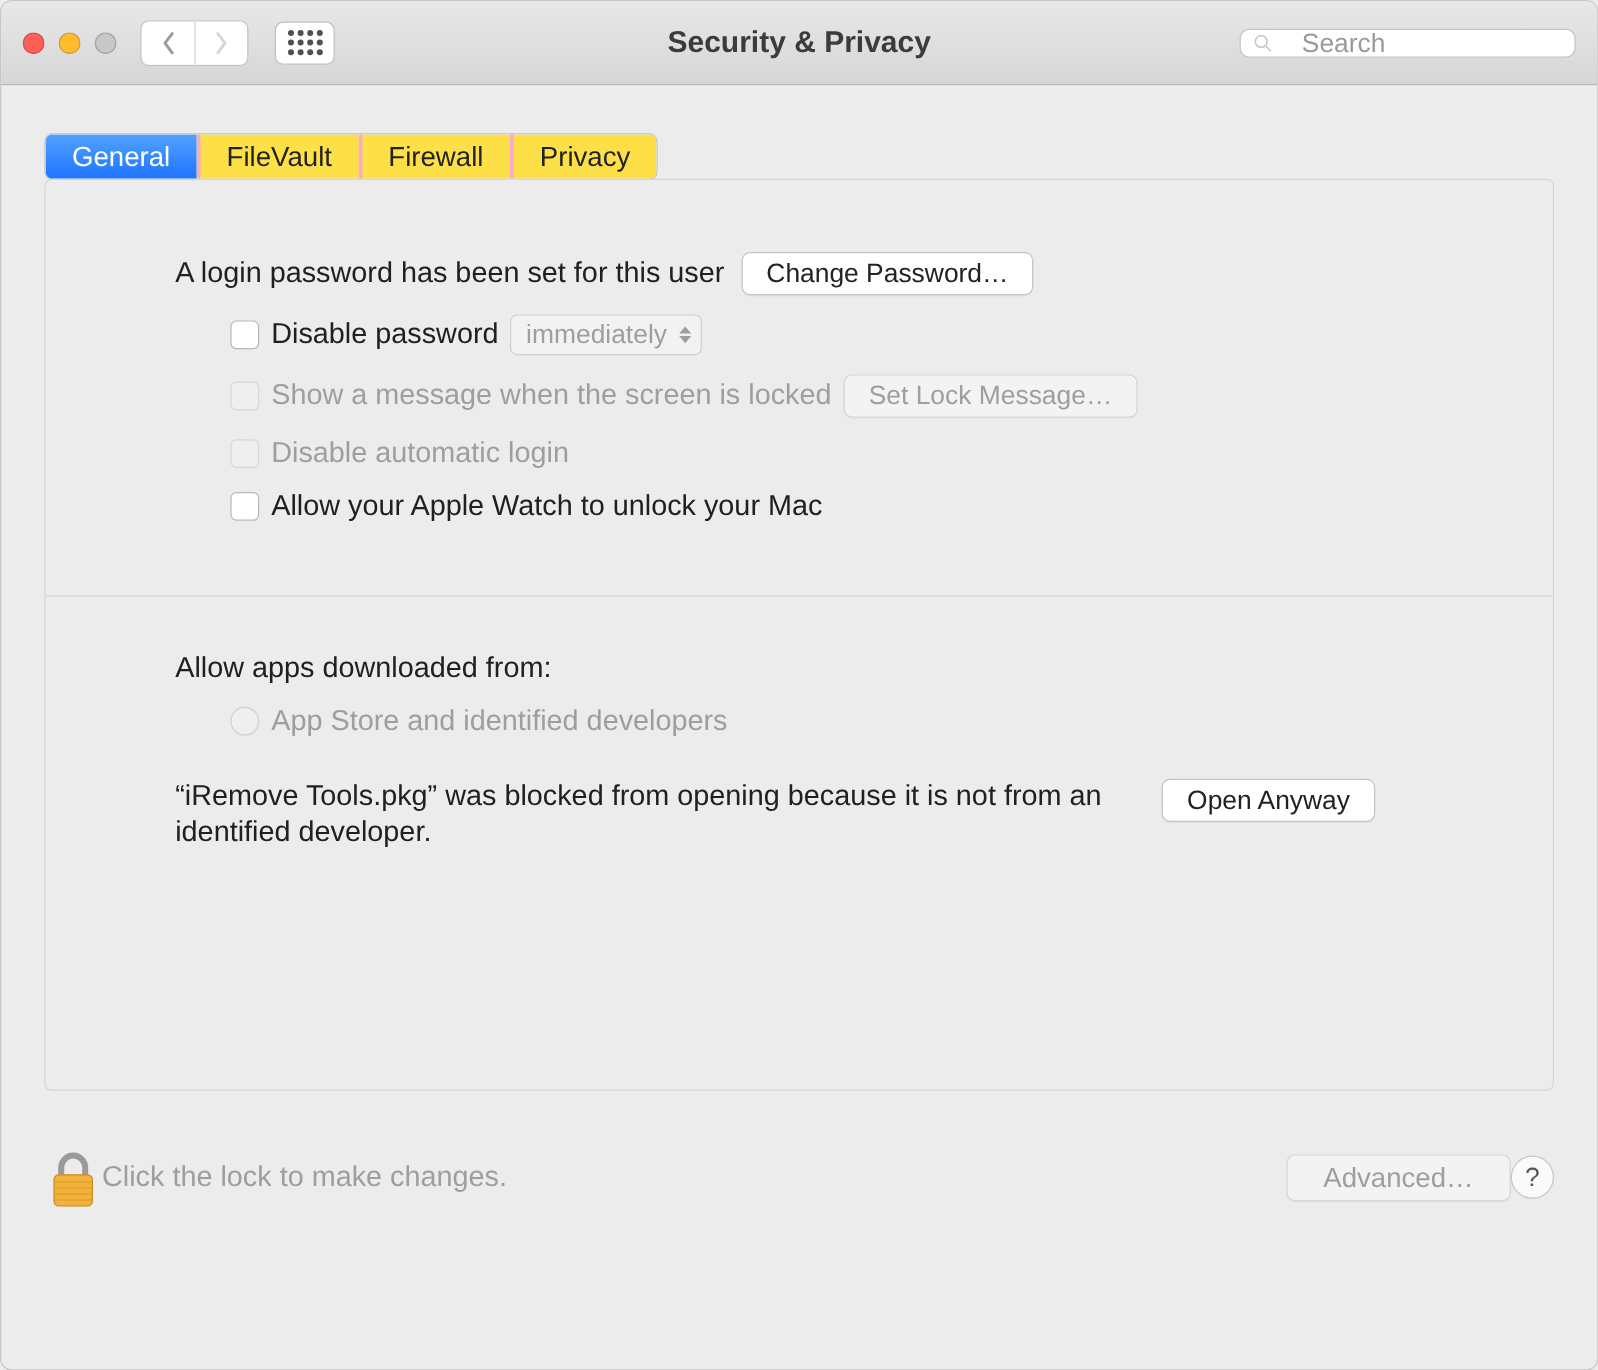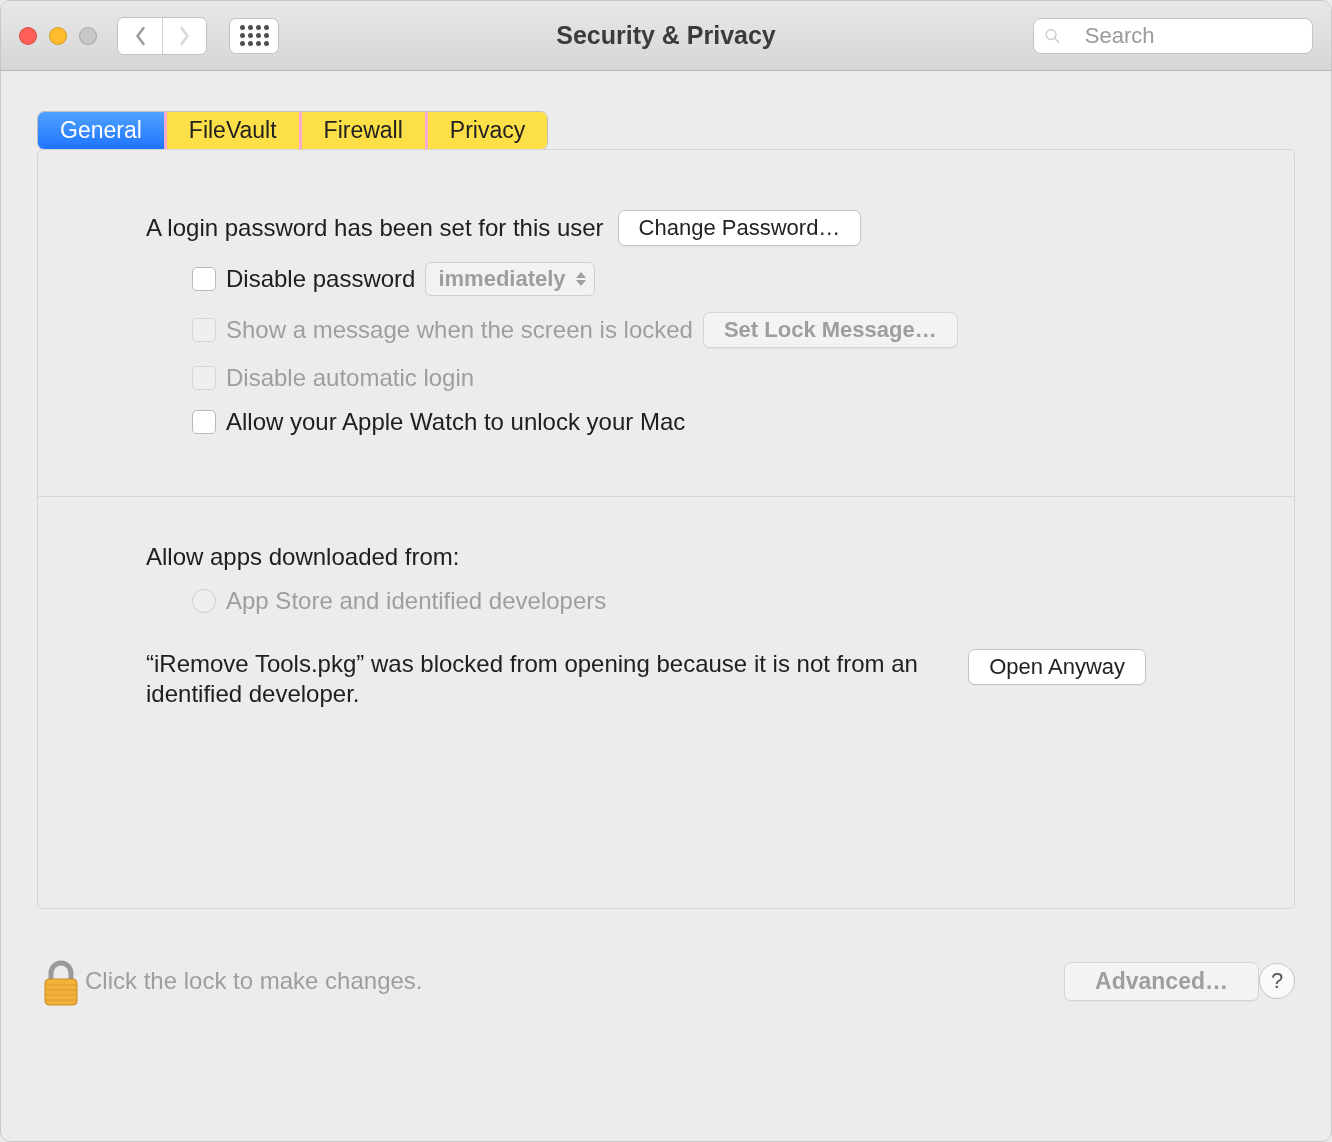"Search" .search { height: 36px -> 24px }
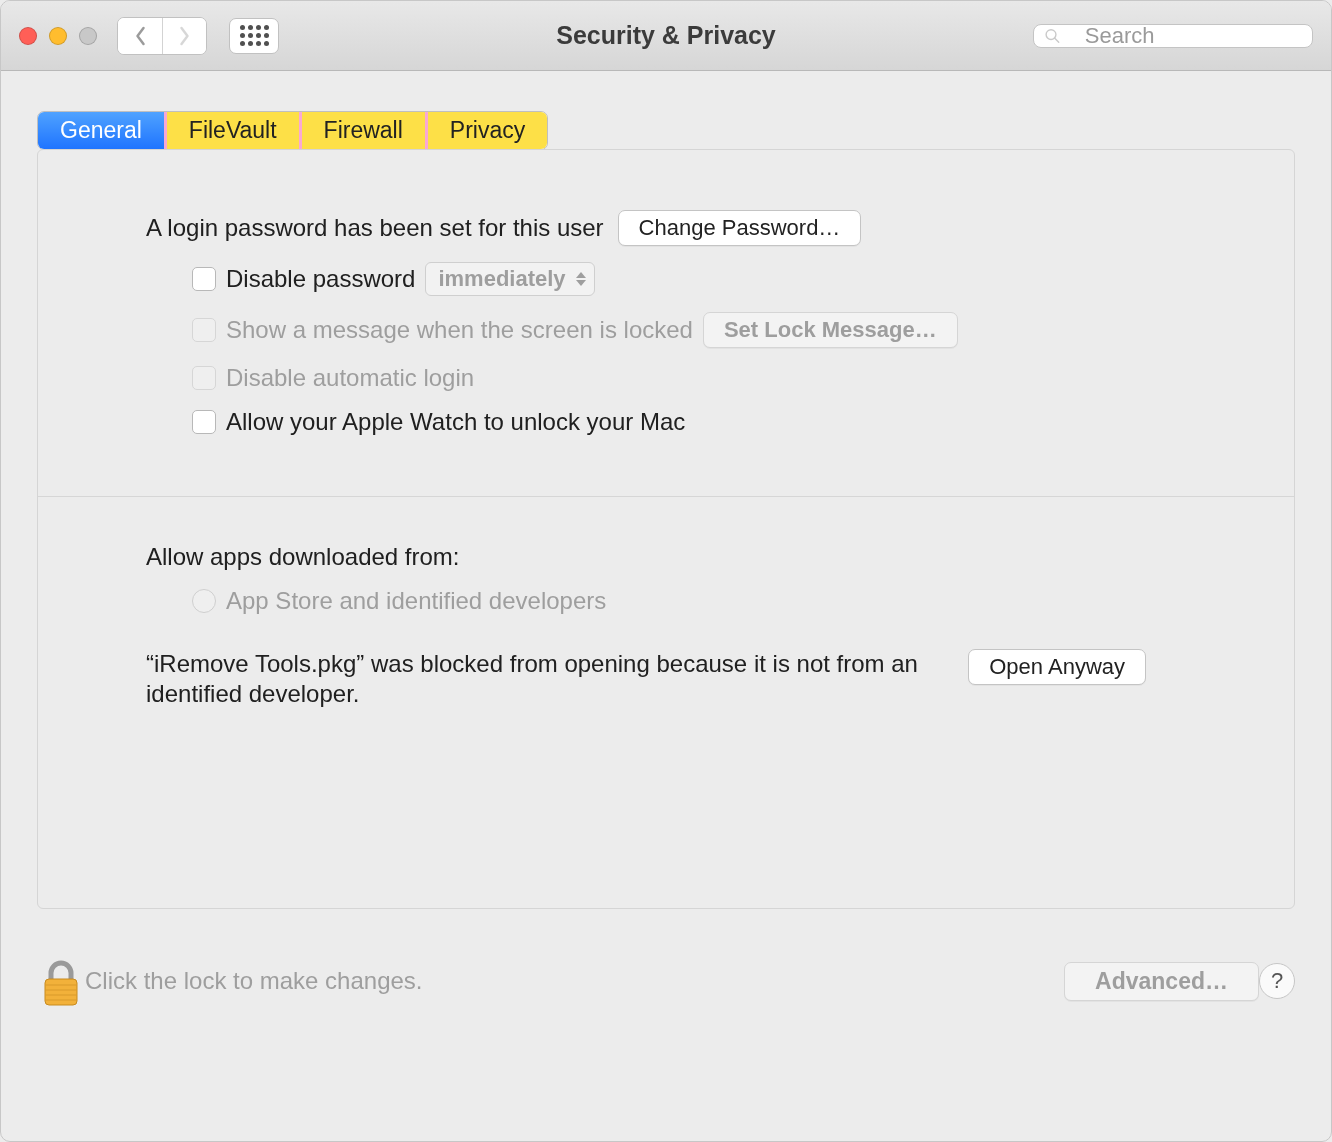"immediately" .btn.disabled, .disabled-el { font-weight: bold -> none }
